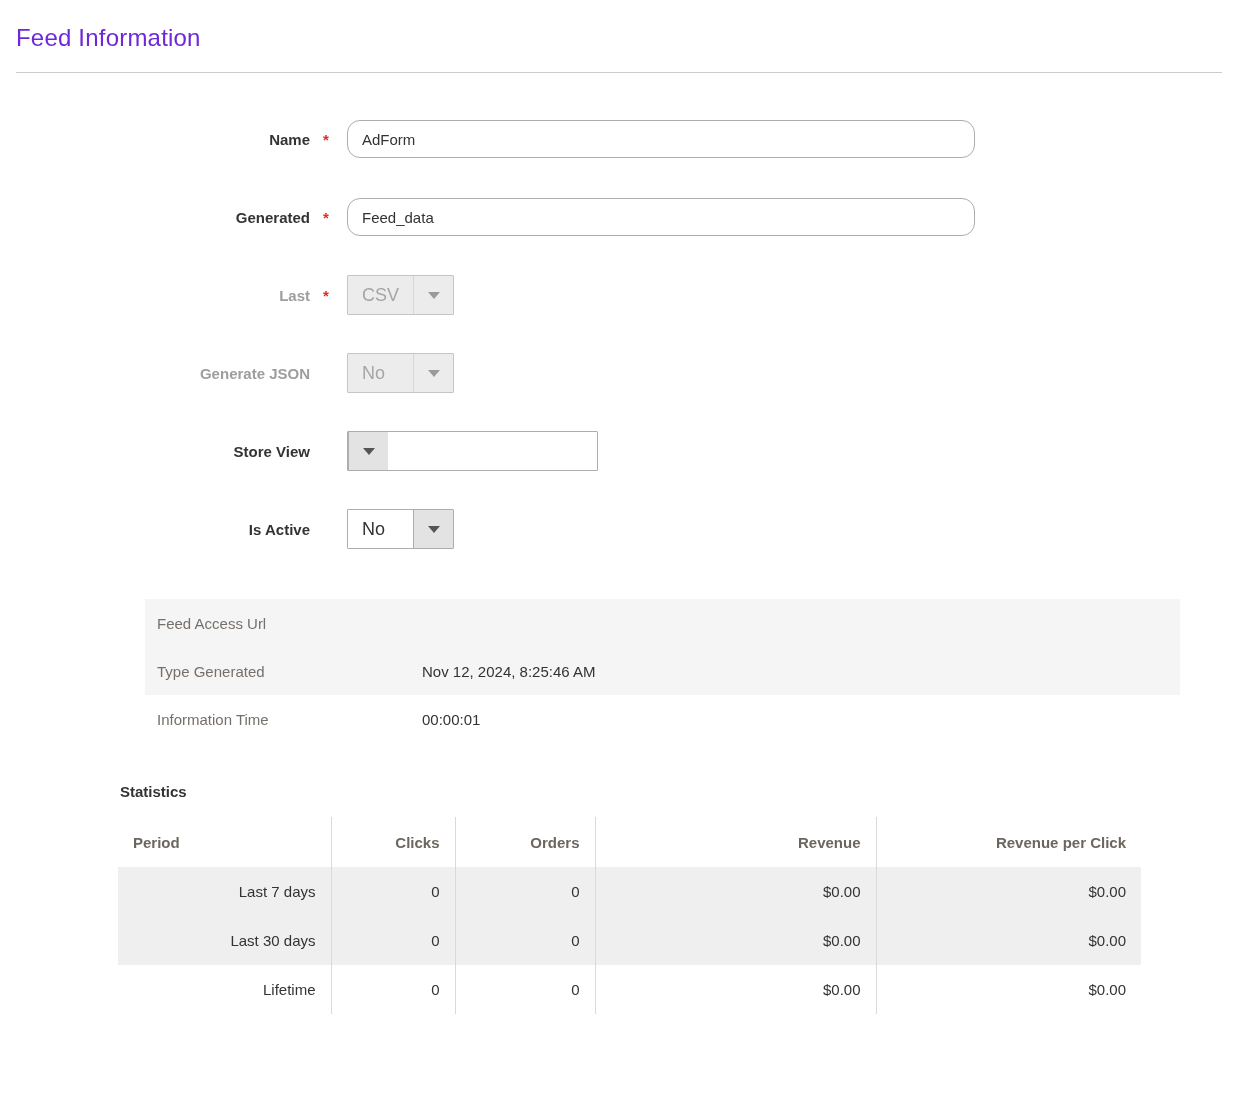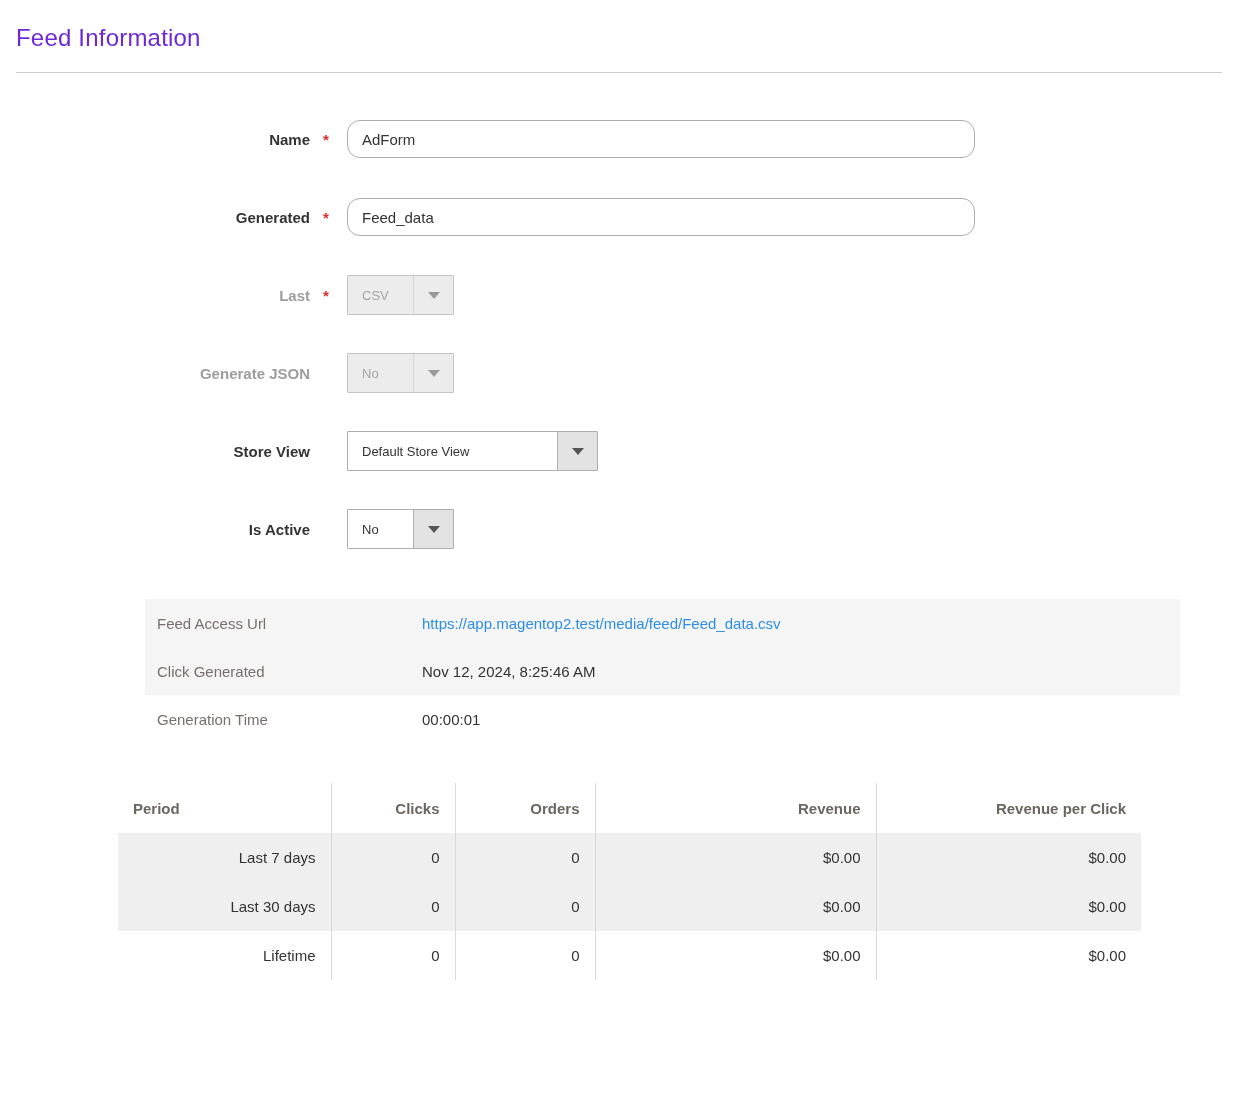"CSV" .select-value { font-size: 13px -> 18px }
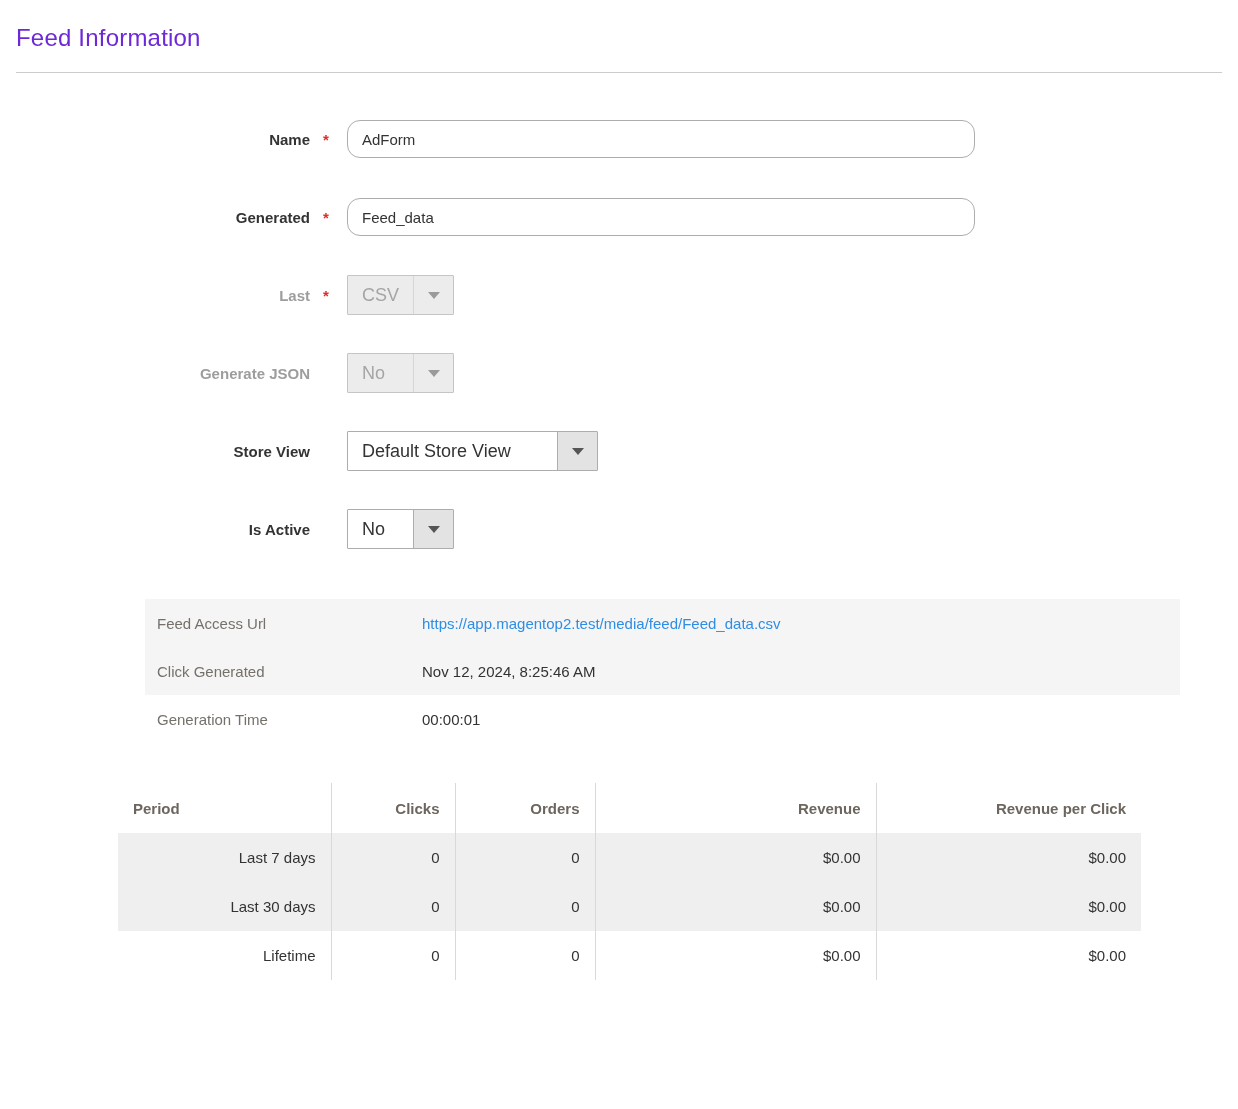"Default Store View" span.select-value { html: <span>Default Store View</span> -> none }
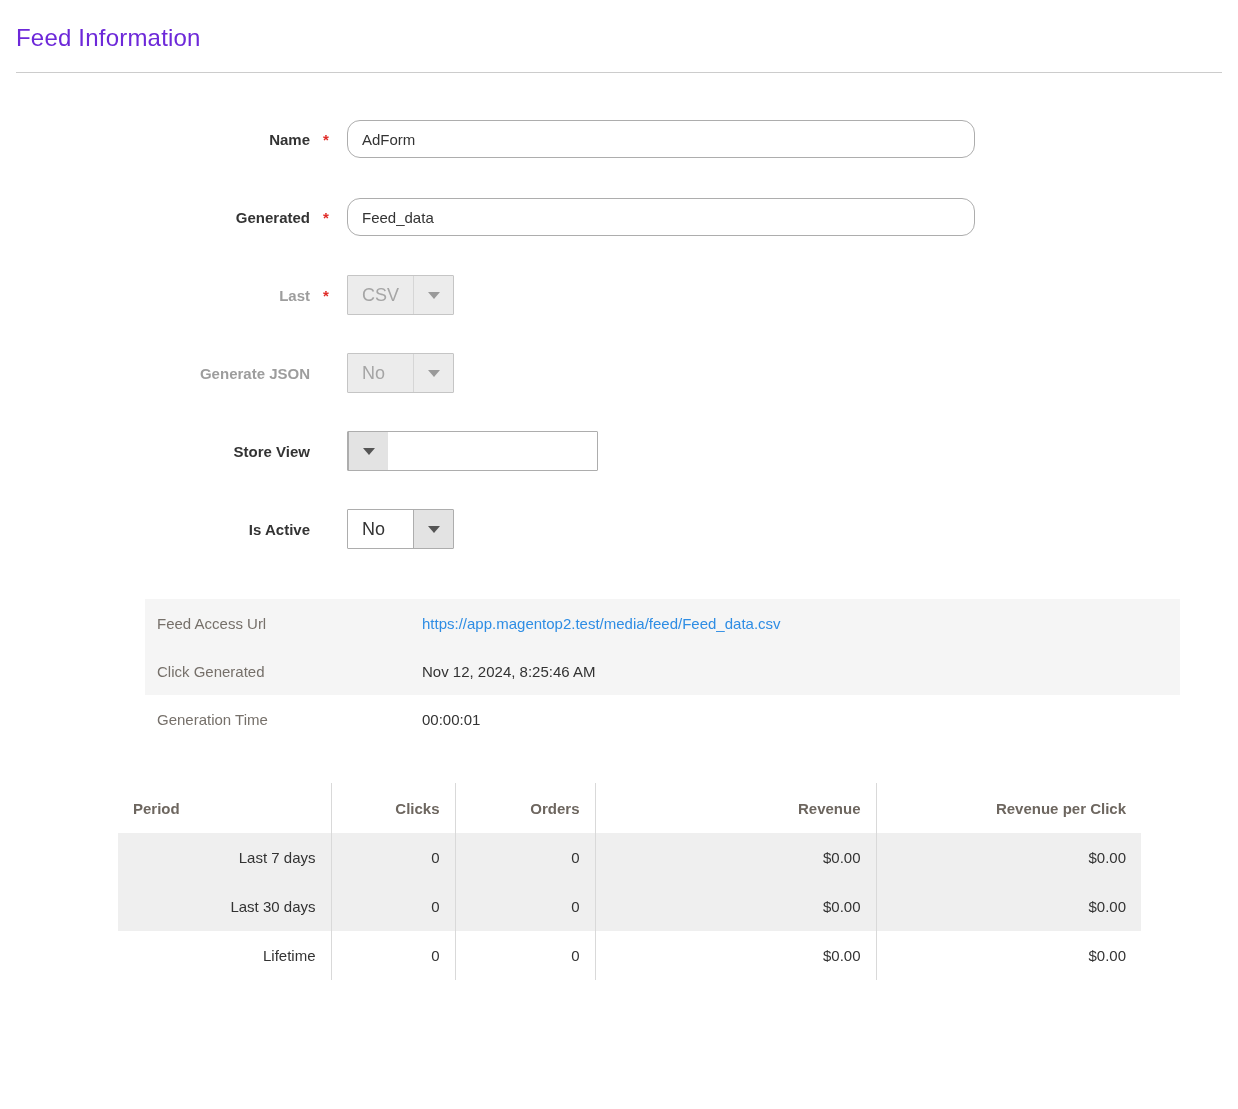"https://app.magentop2.test/media/feed/Fe" a.info-link { html: <a>https://app.magentop2.test/media/feed/Feed_data.csv</a> -> none }
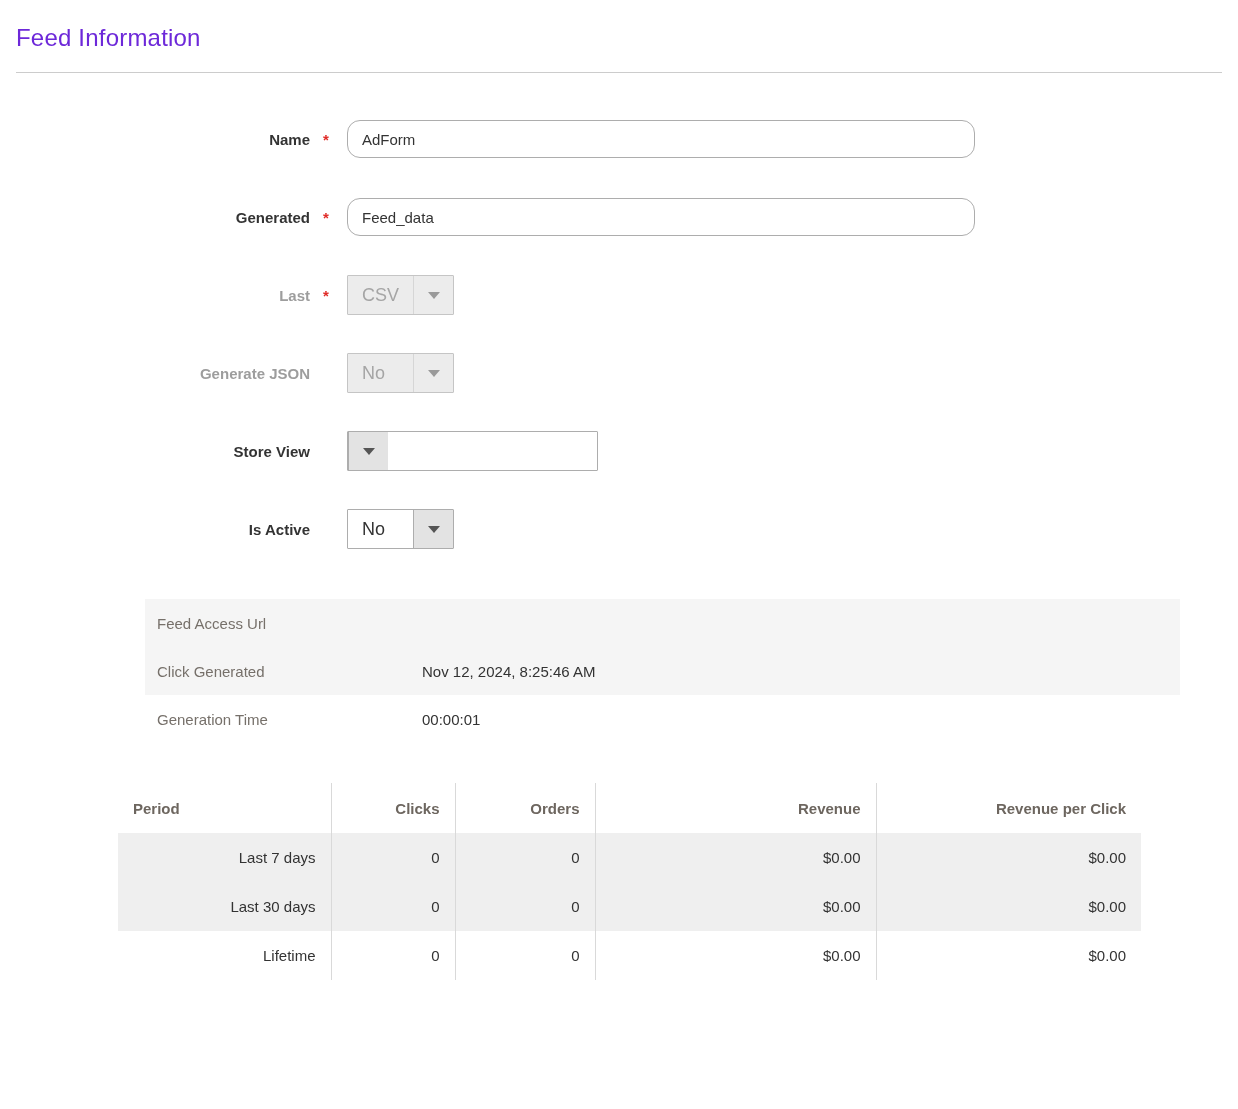"Click Generated" span.info-label { text: Click -> Type }
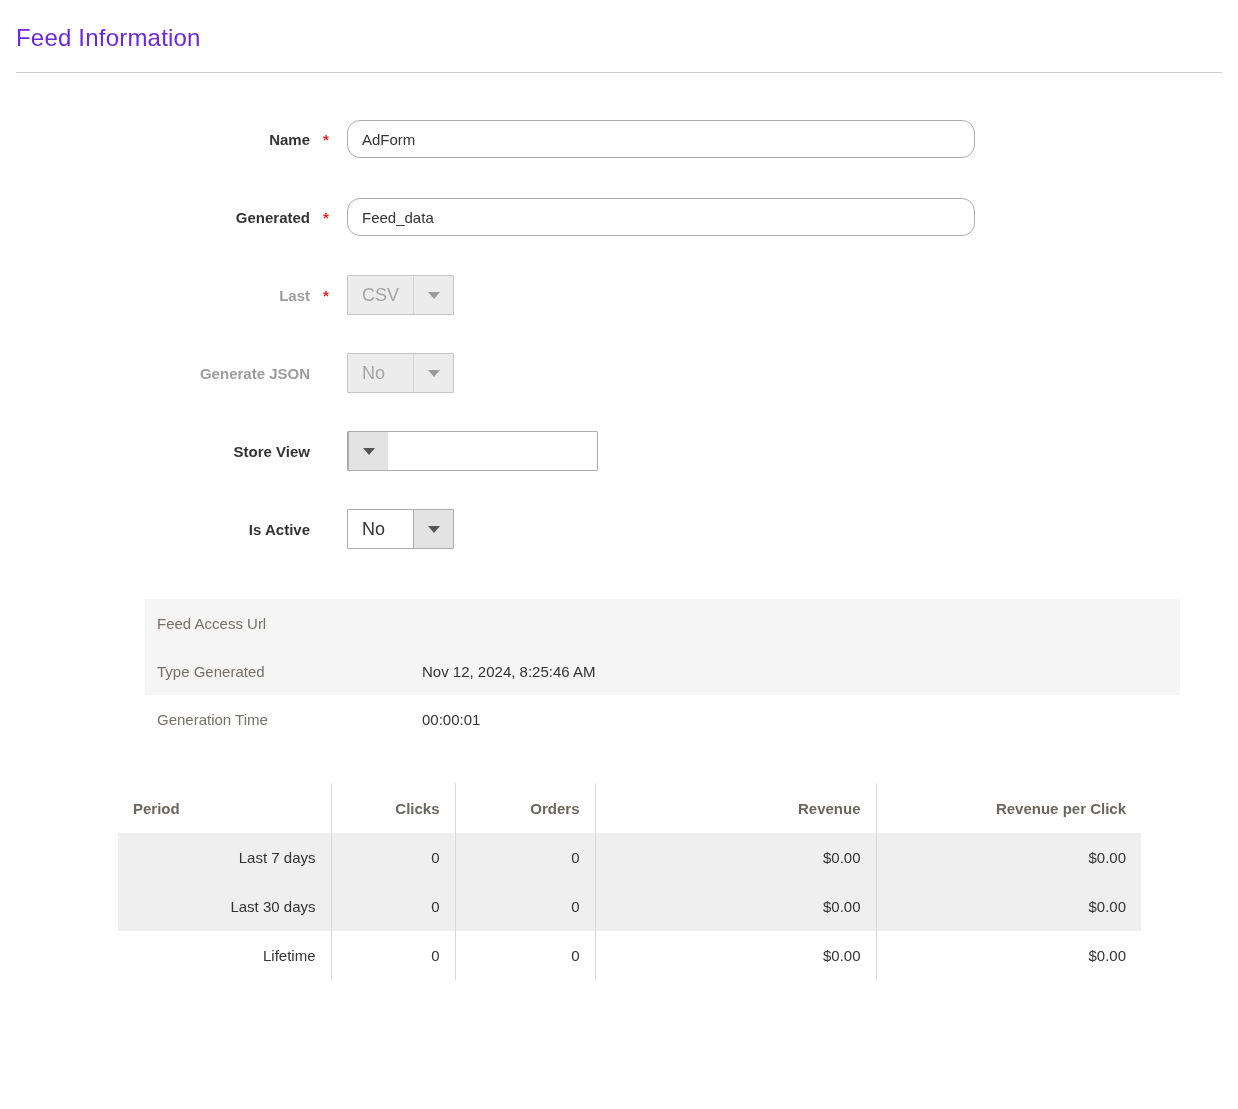"Generation Time" span.info-label { text: Generation -> Information }
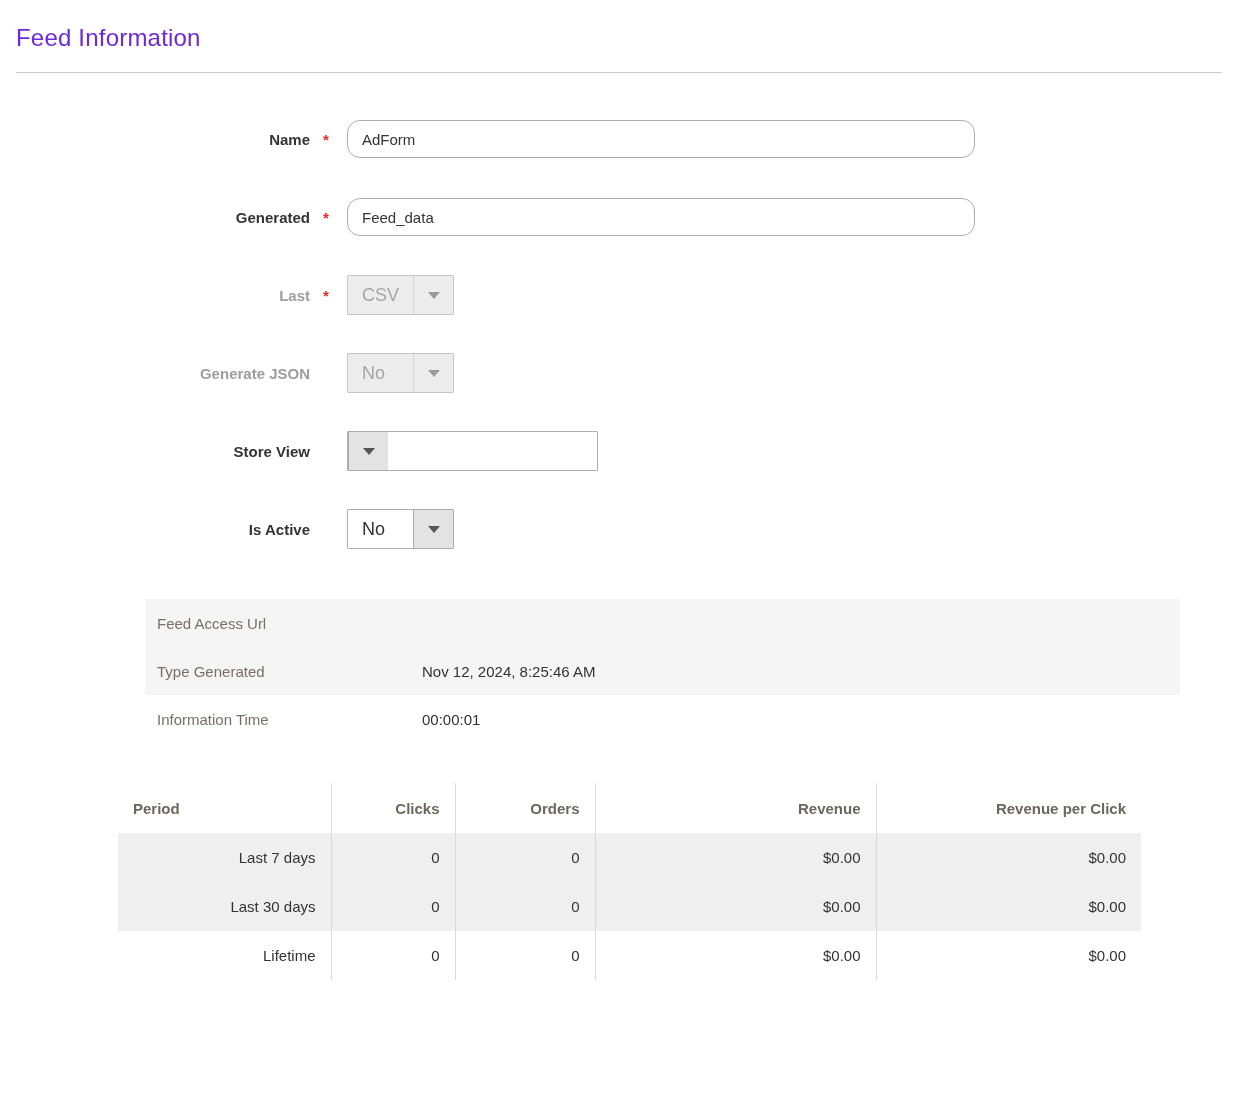"Statistics" div.stats-heading { html: none -> <div>Statistics</div> }
